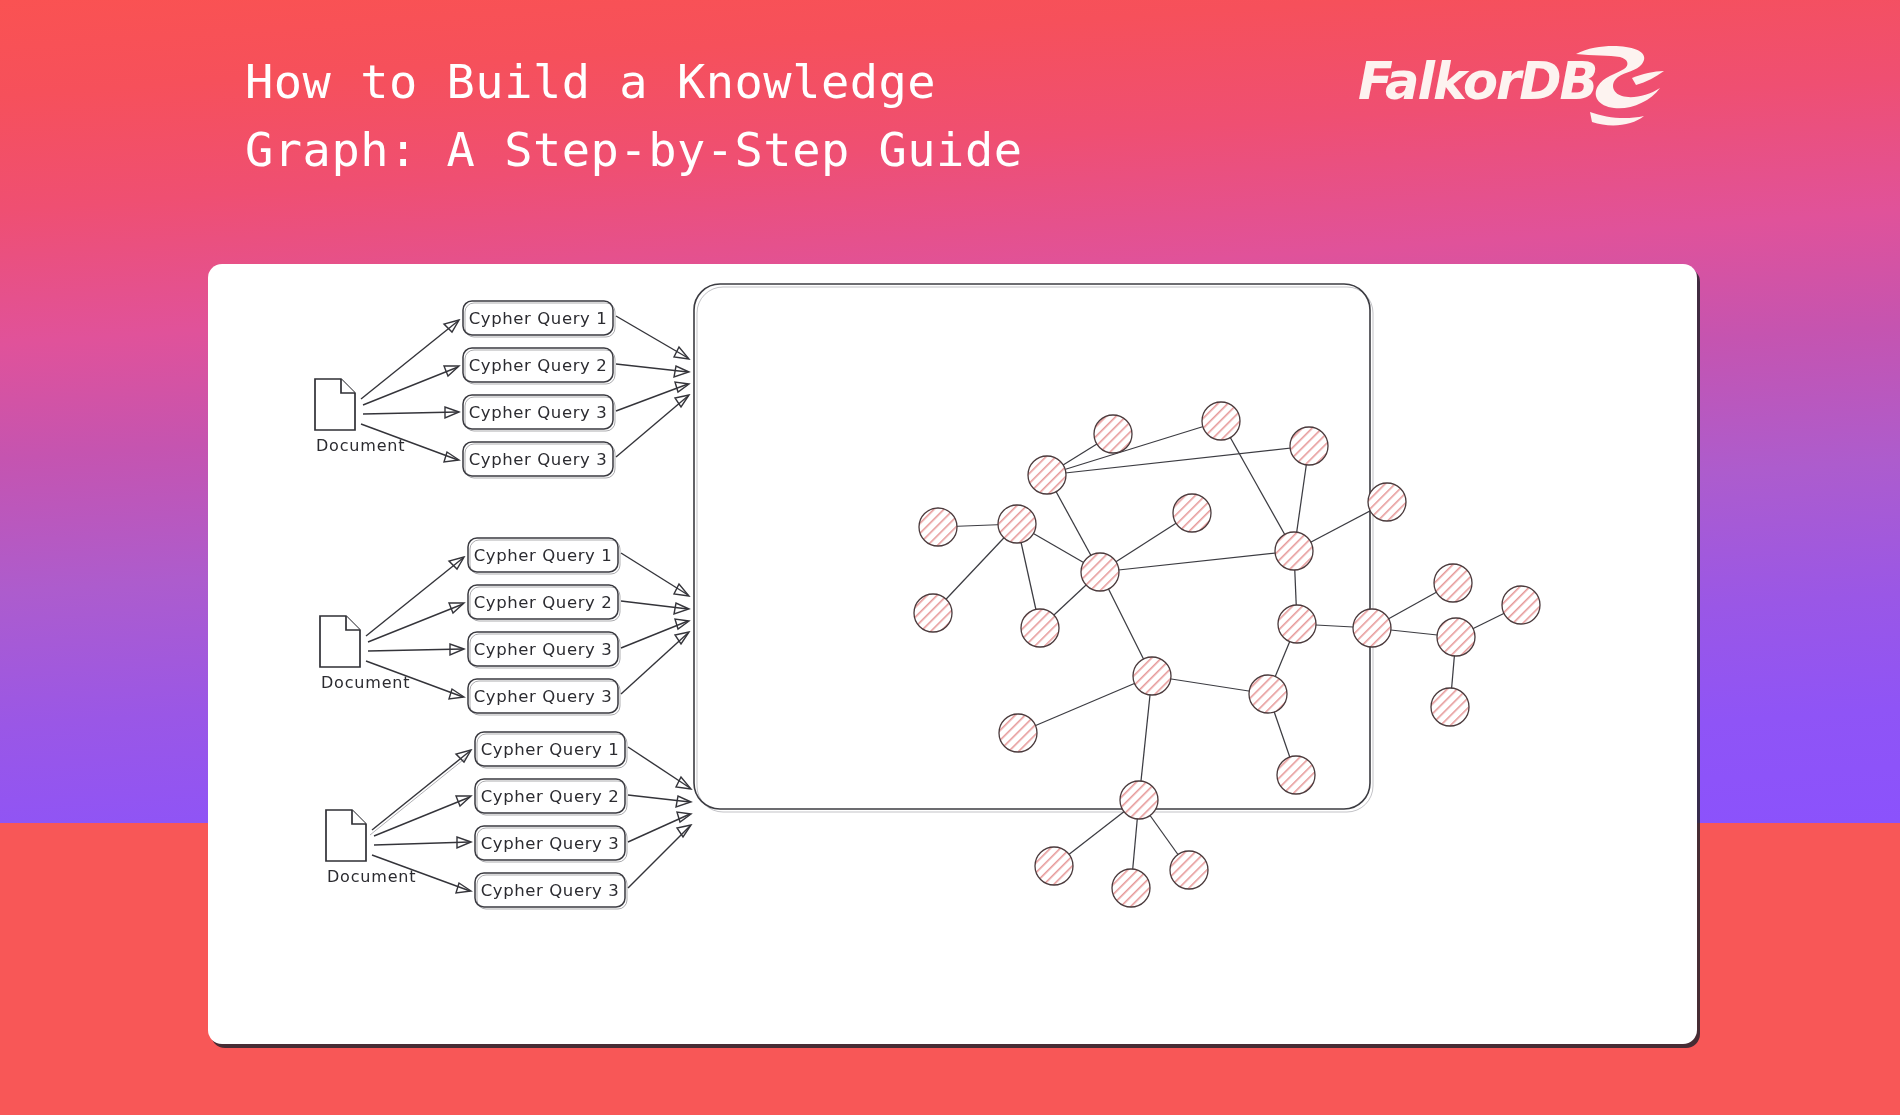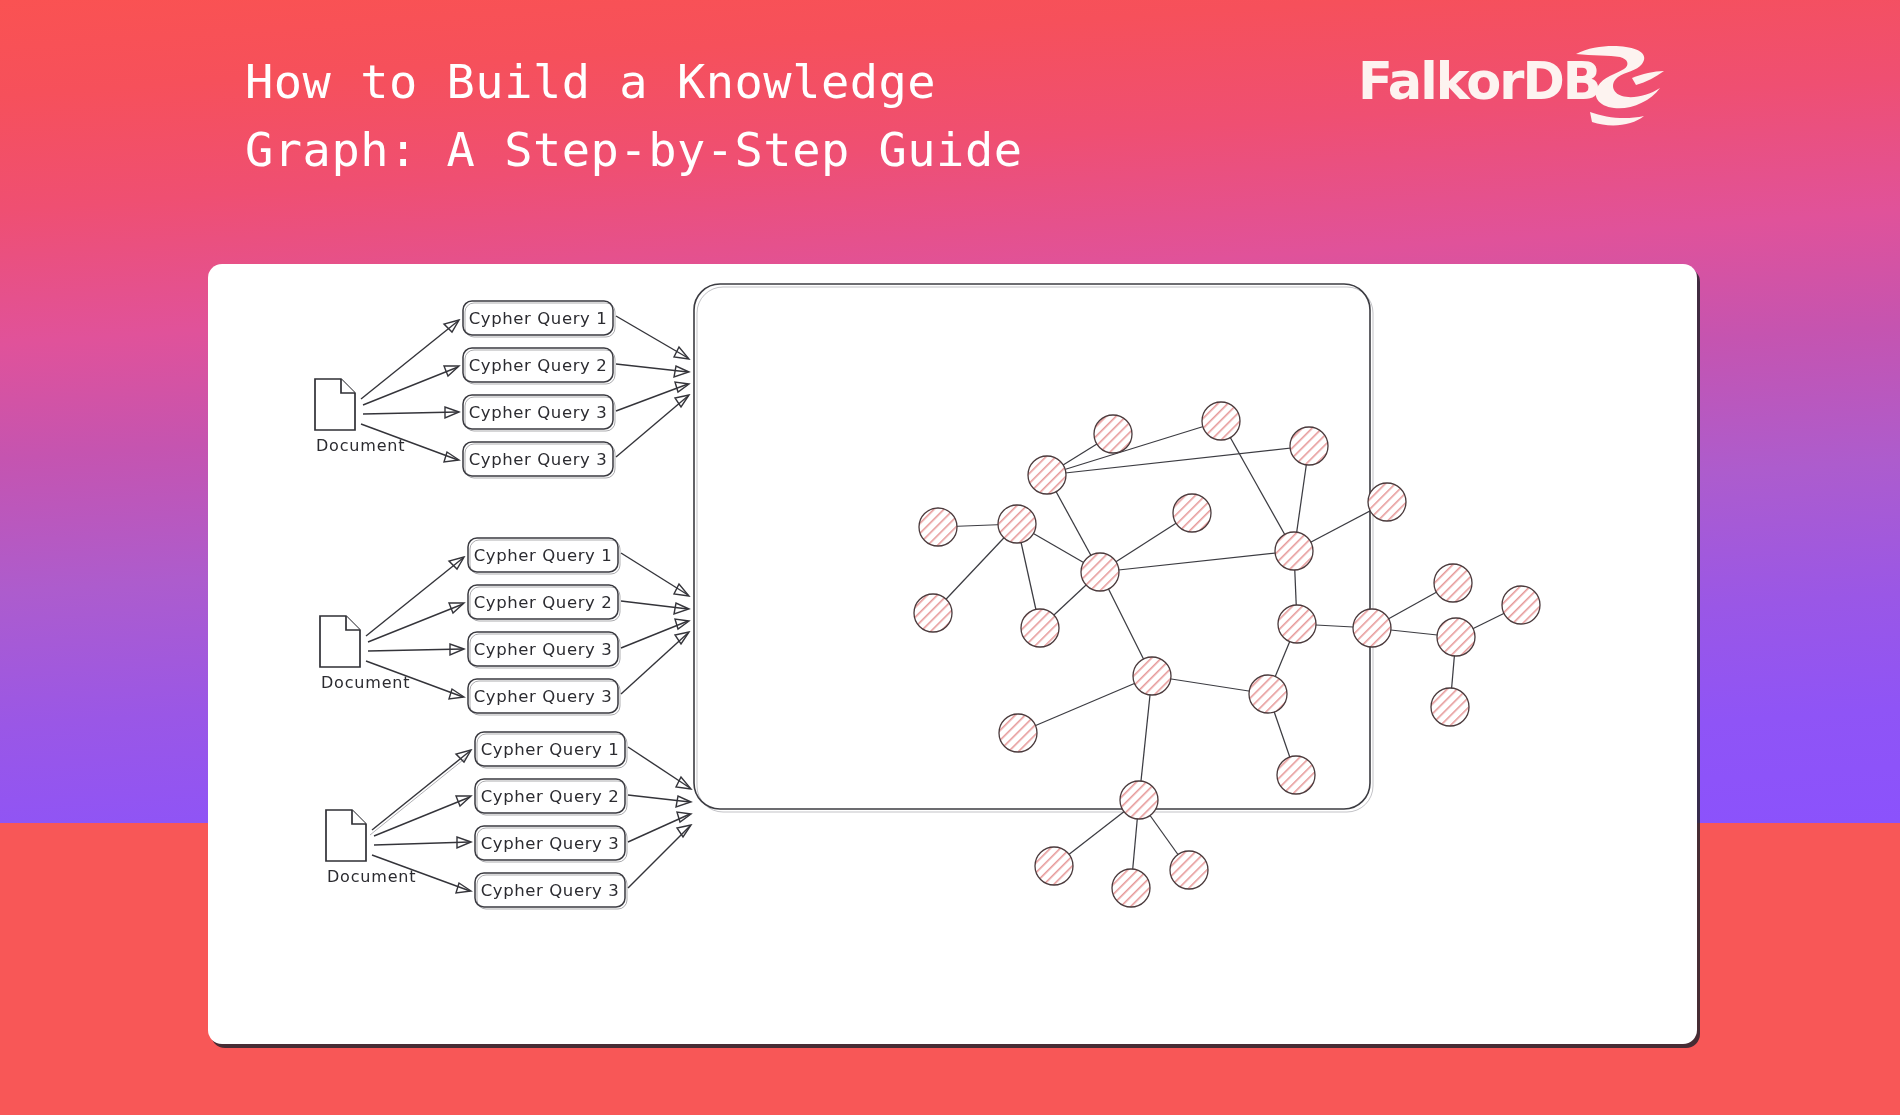"FalkorDB" #brand-wordmark { font-style: none -> italic }
